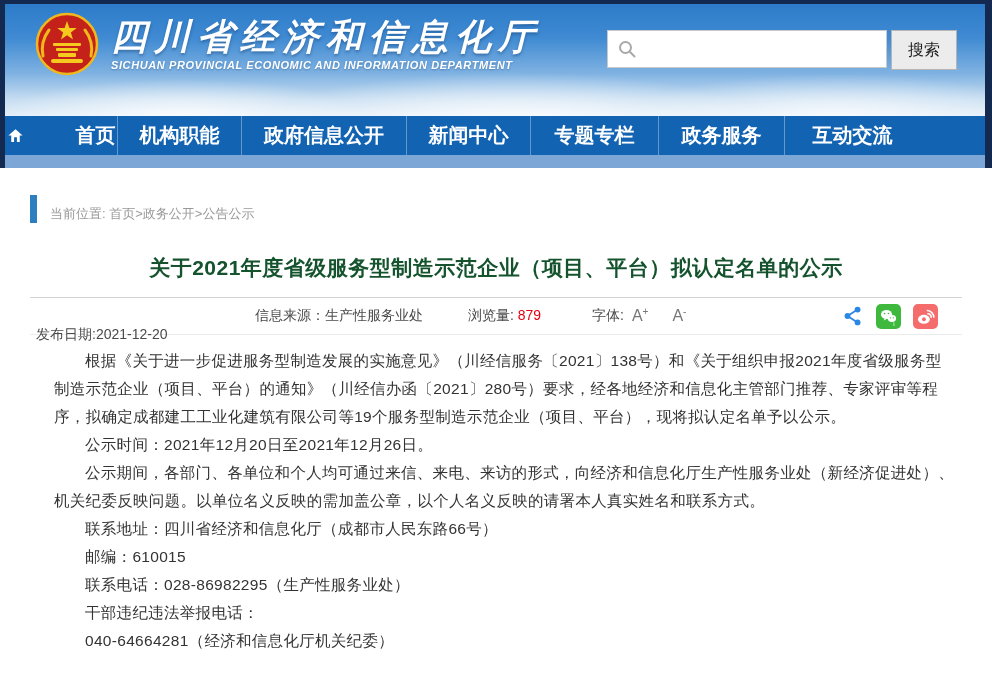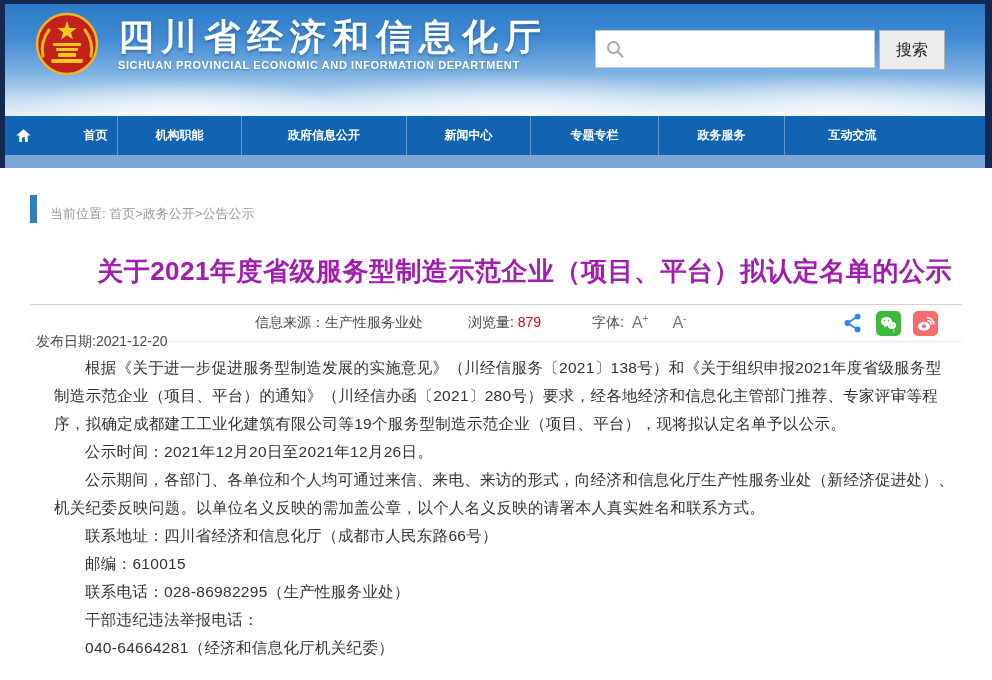"四川省经济和信息化厅" .brand-text { font-style: none -> italic; margin-left: 19px -> 12px }
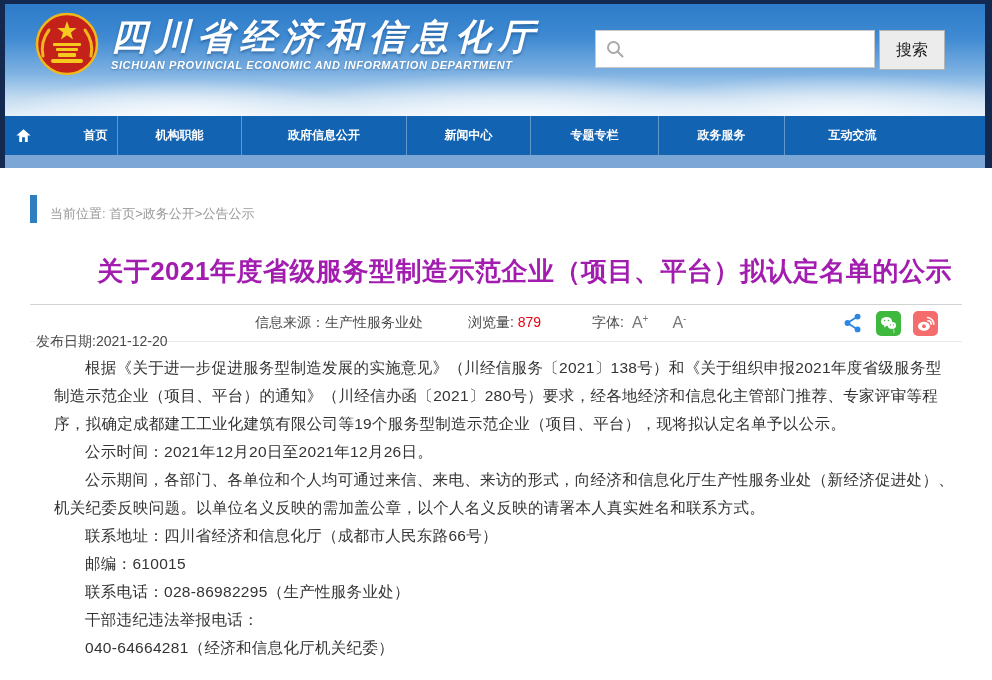"搜索" .search-area { right: 40px -> 28px }
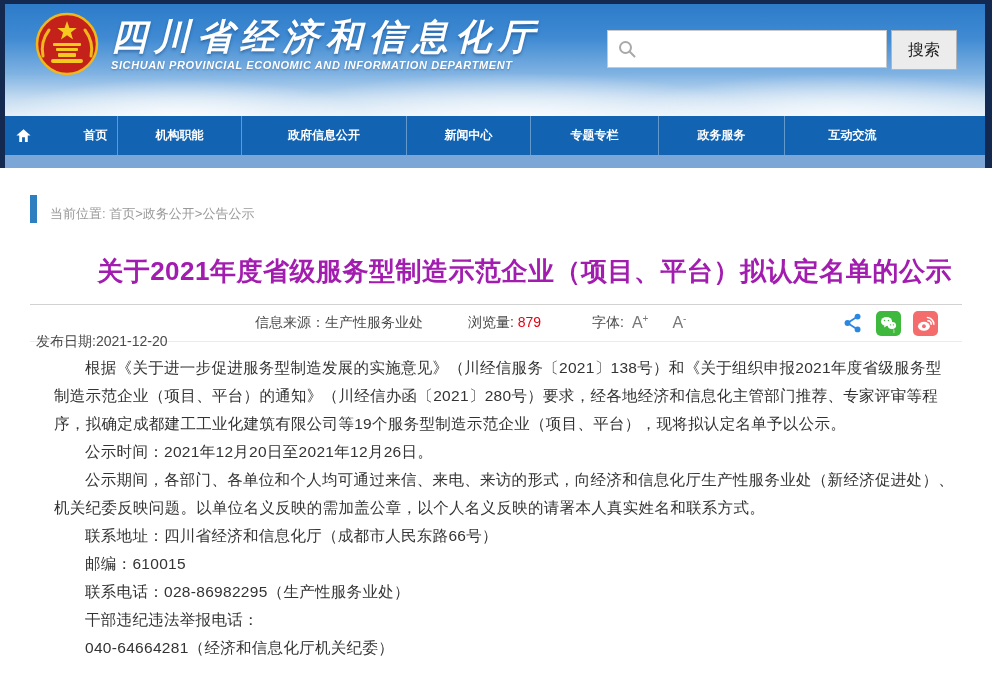"首页" .nav-item { font-size: 12px -> 20px }
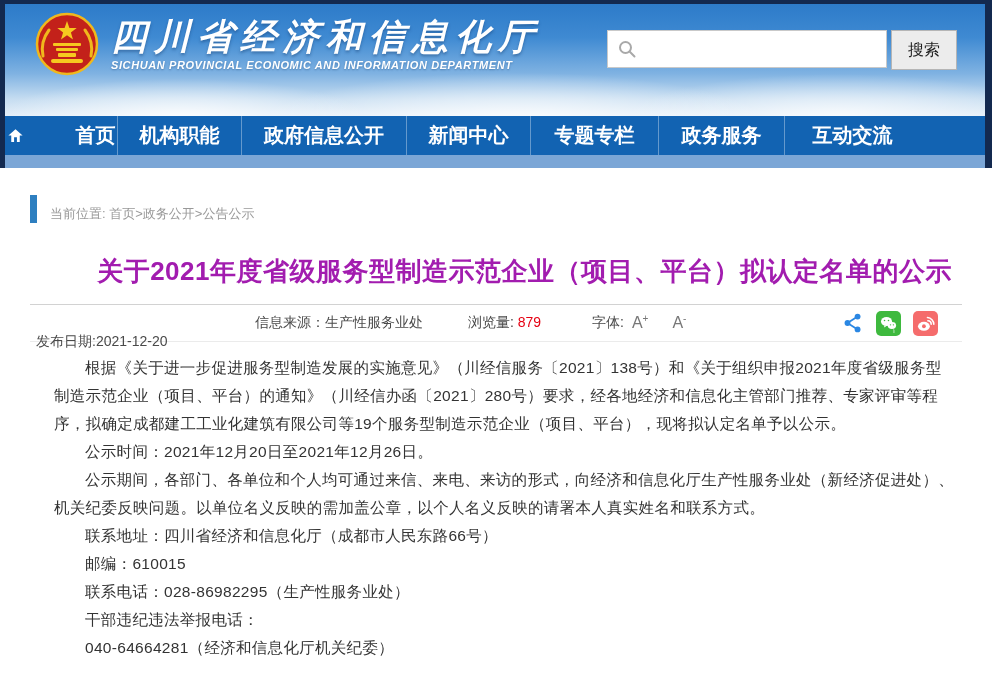"关于2021年度省级服务型制造示范企业（项目、平台）拟认定名单的公示" .article-title { color: #a21caf -> #14532d; font-size: 26px -> 21px; text-align: right -> center }
